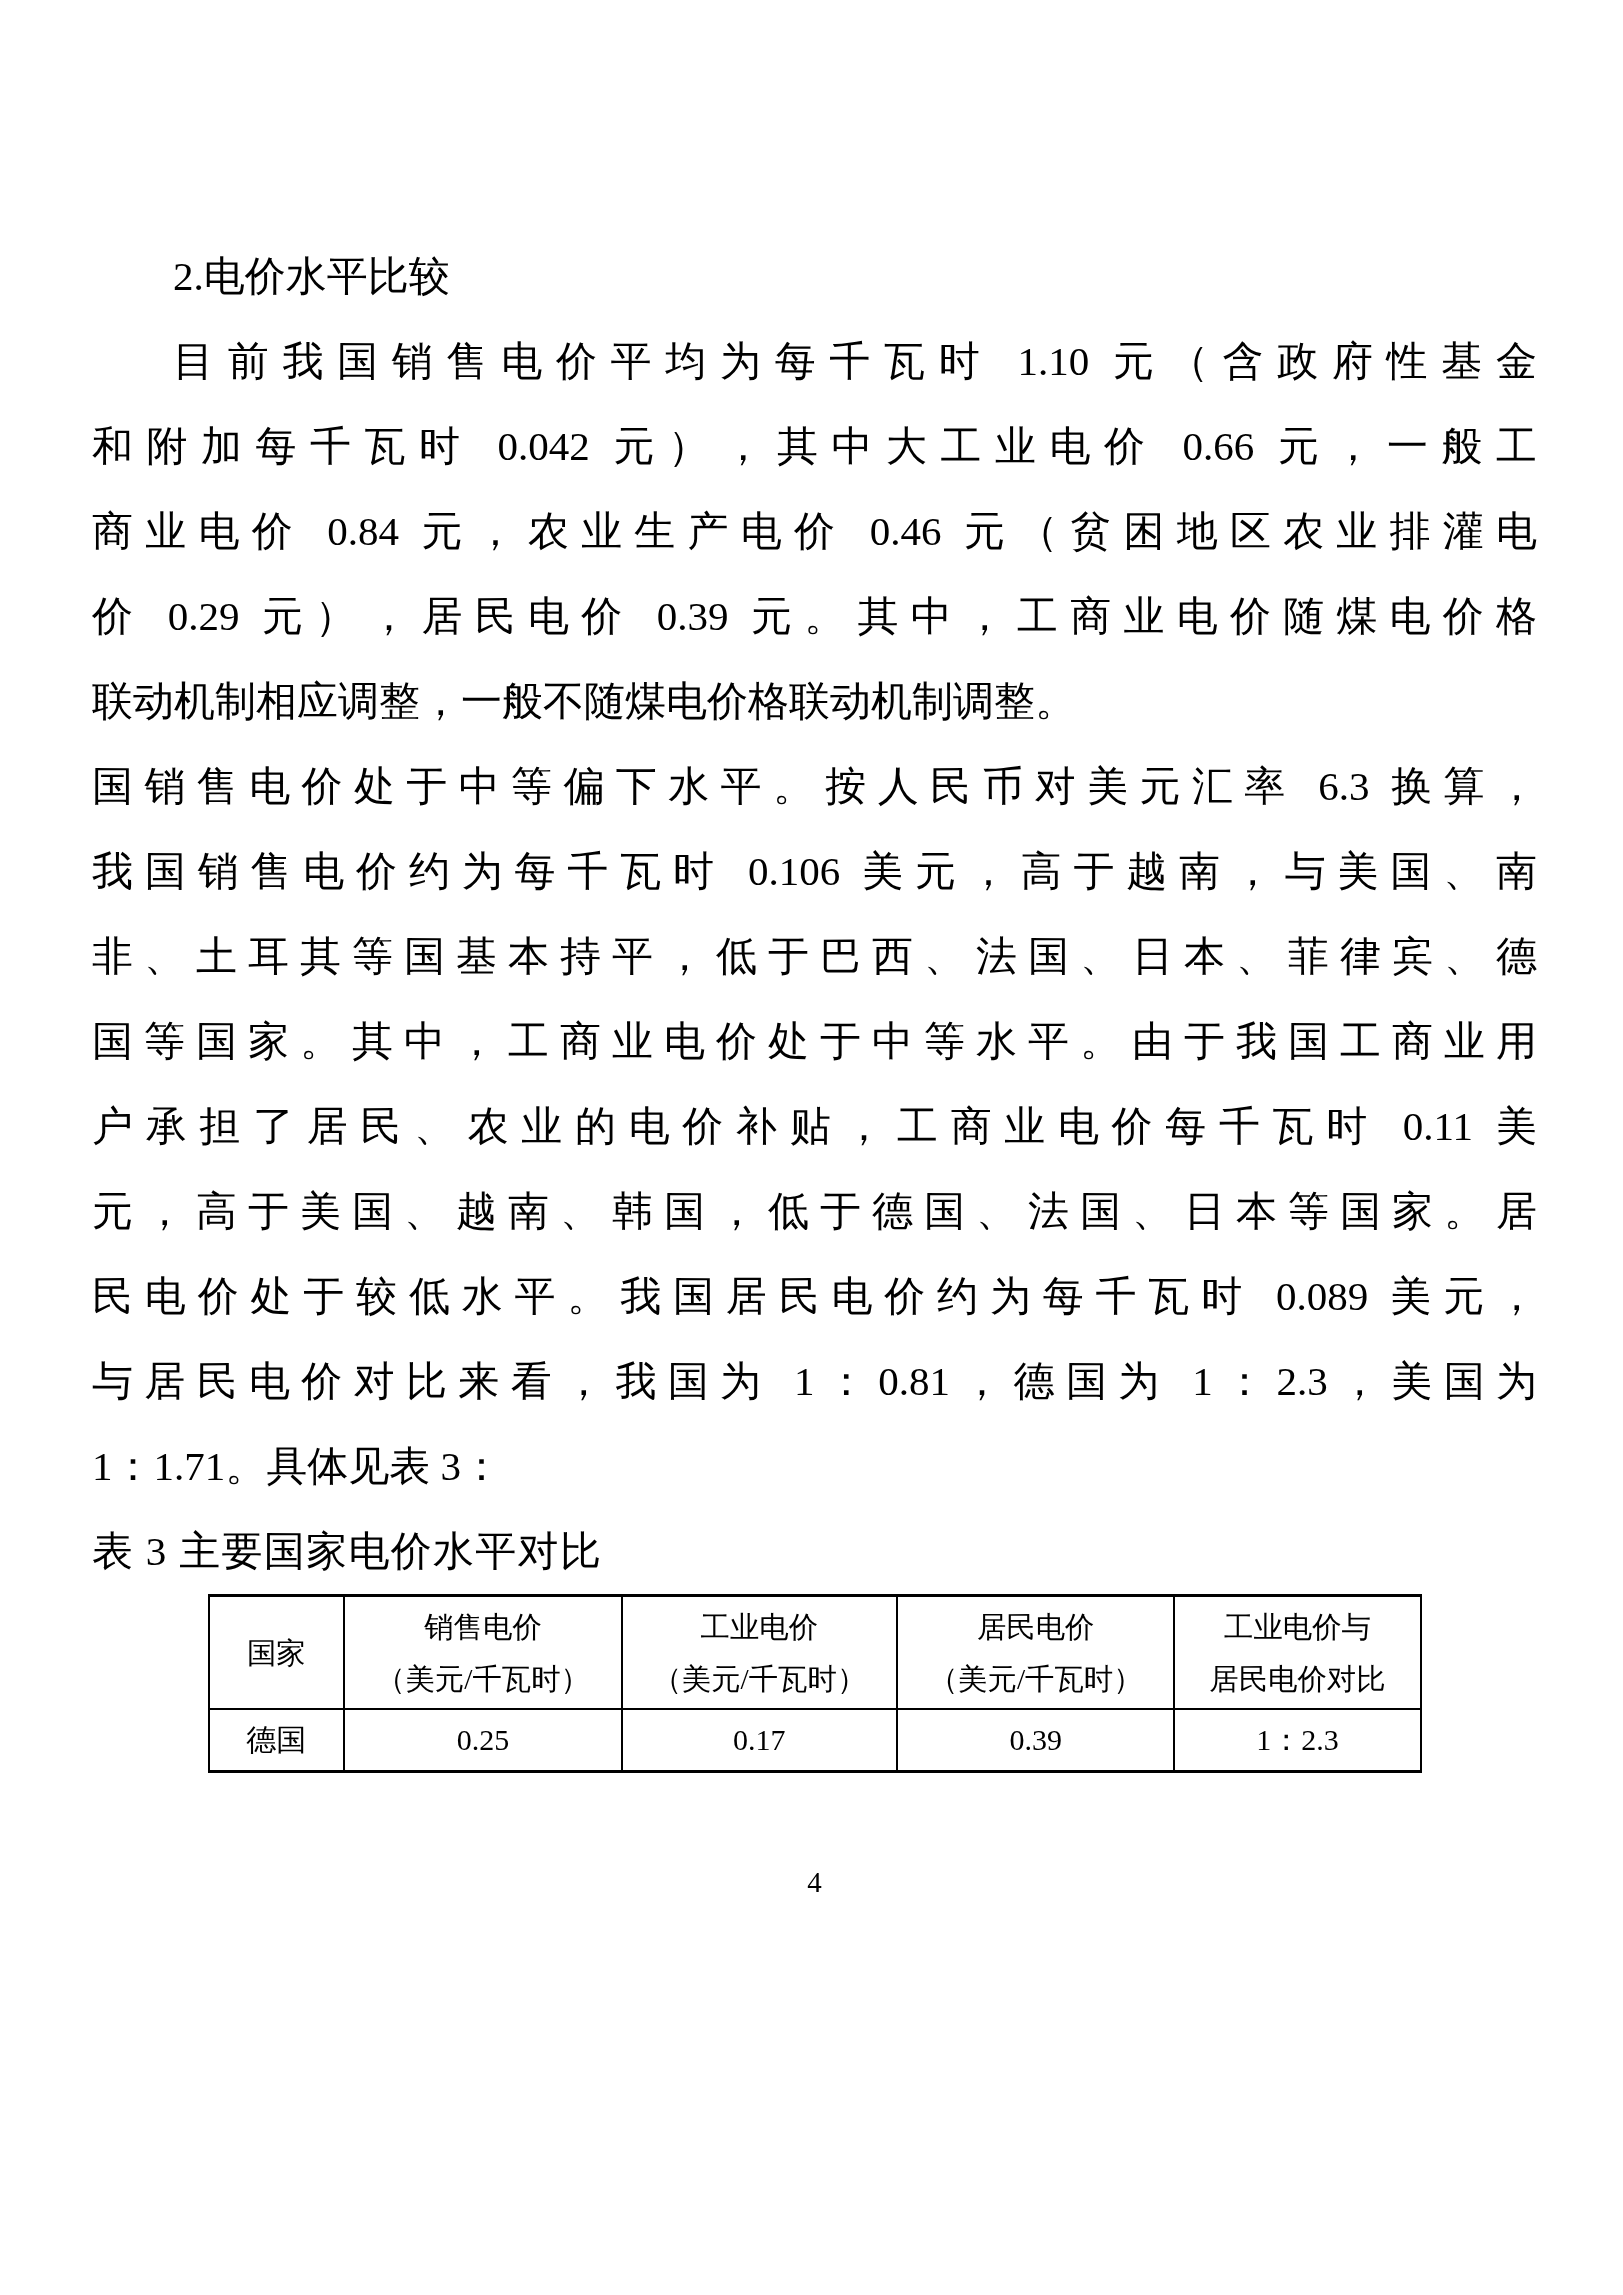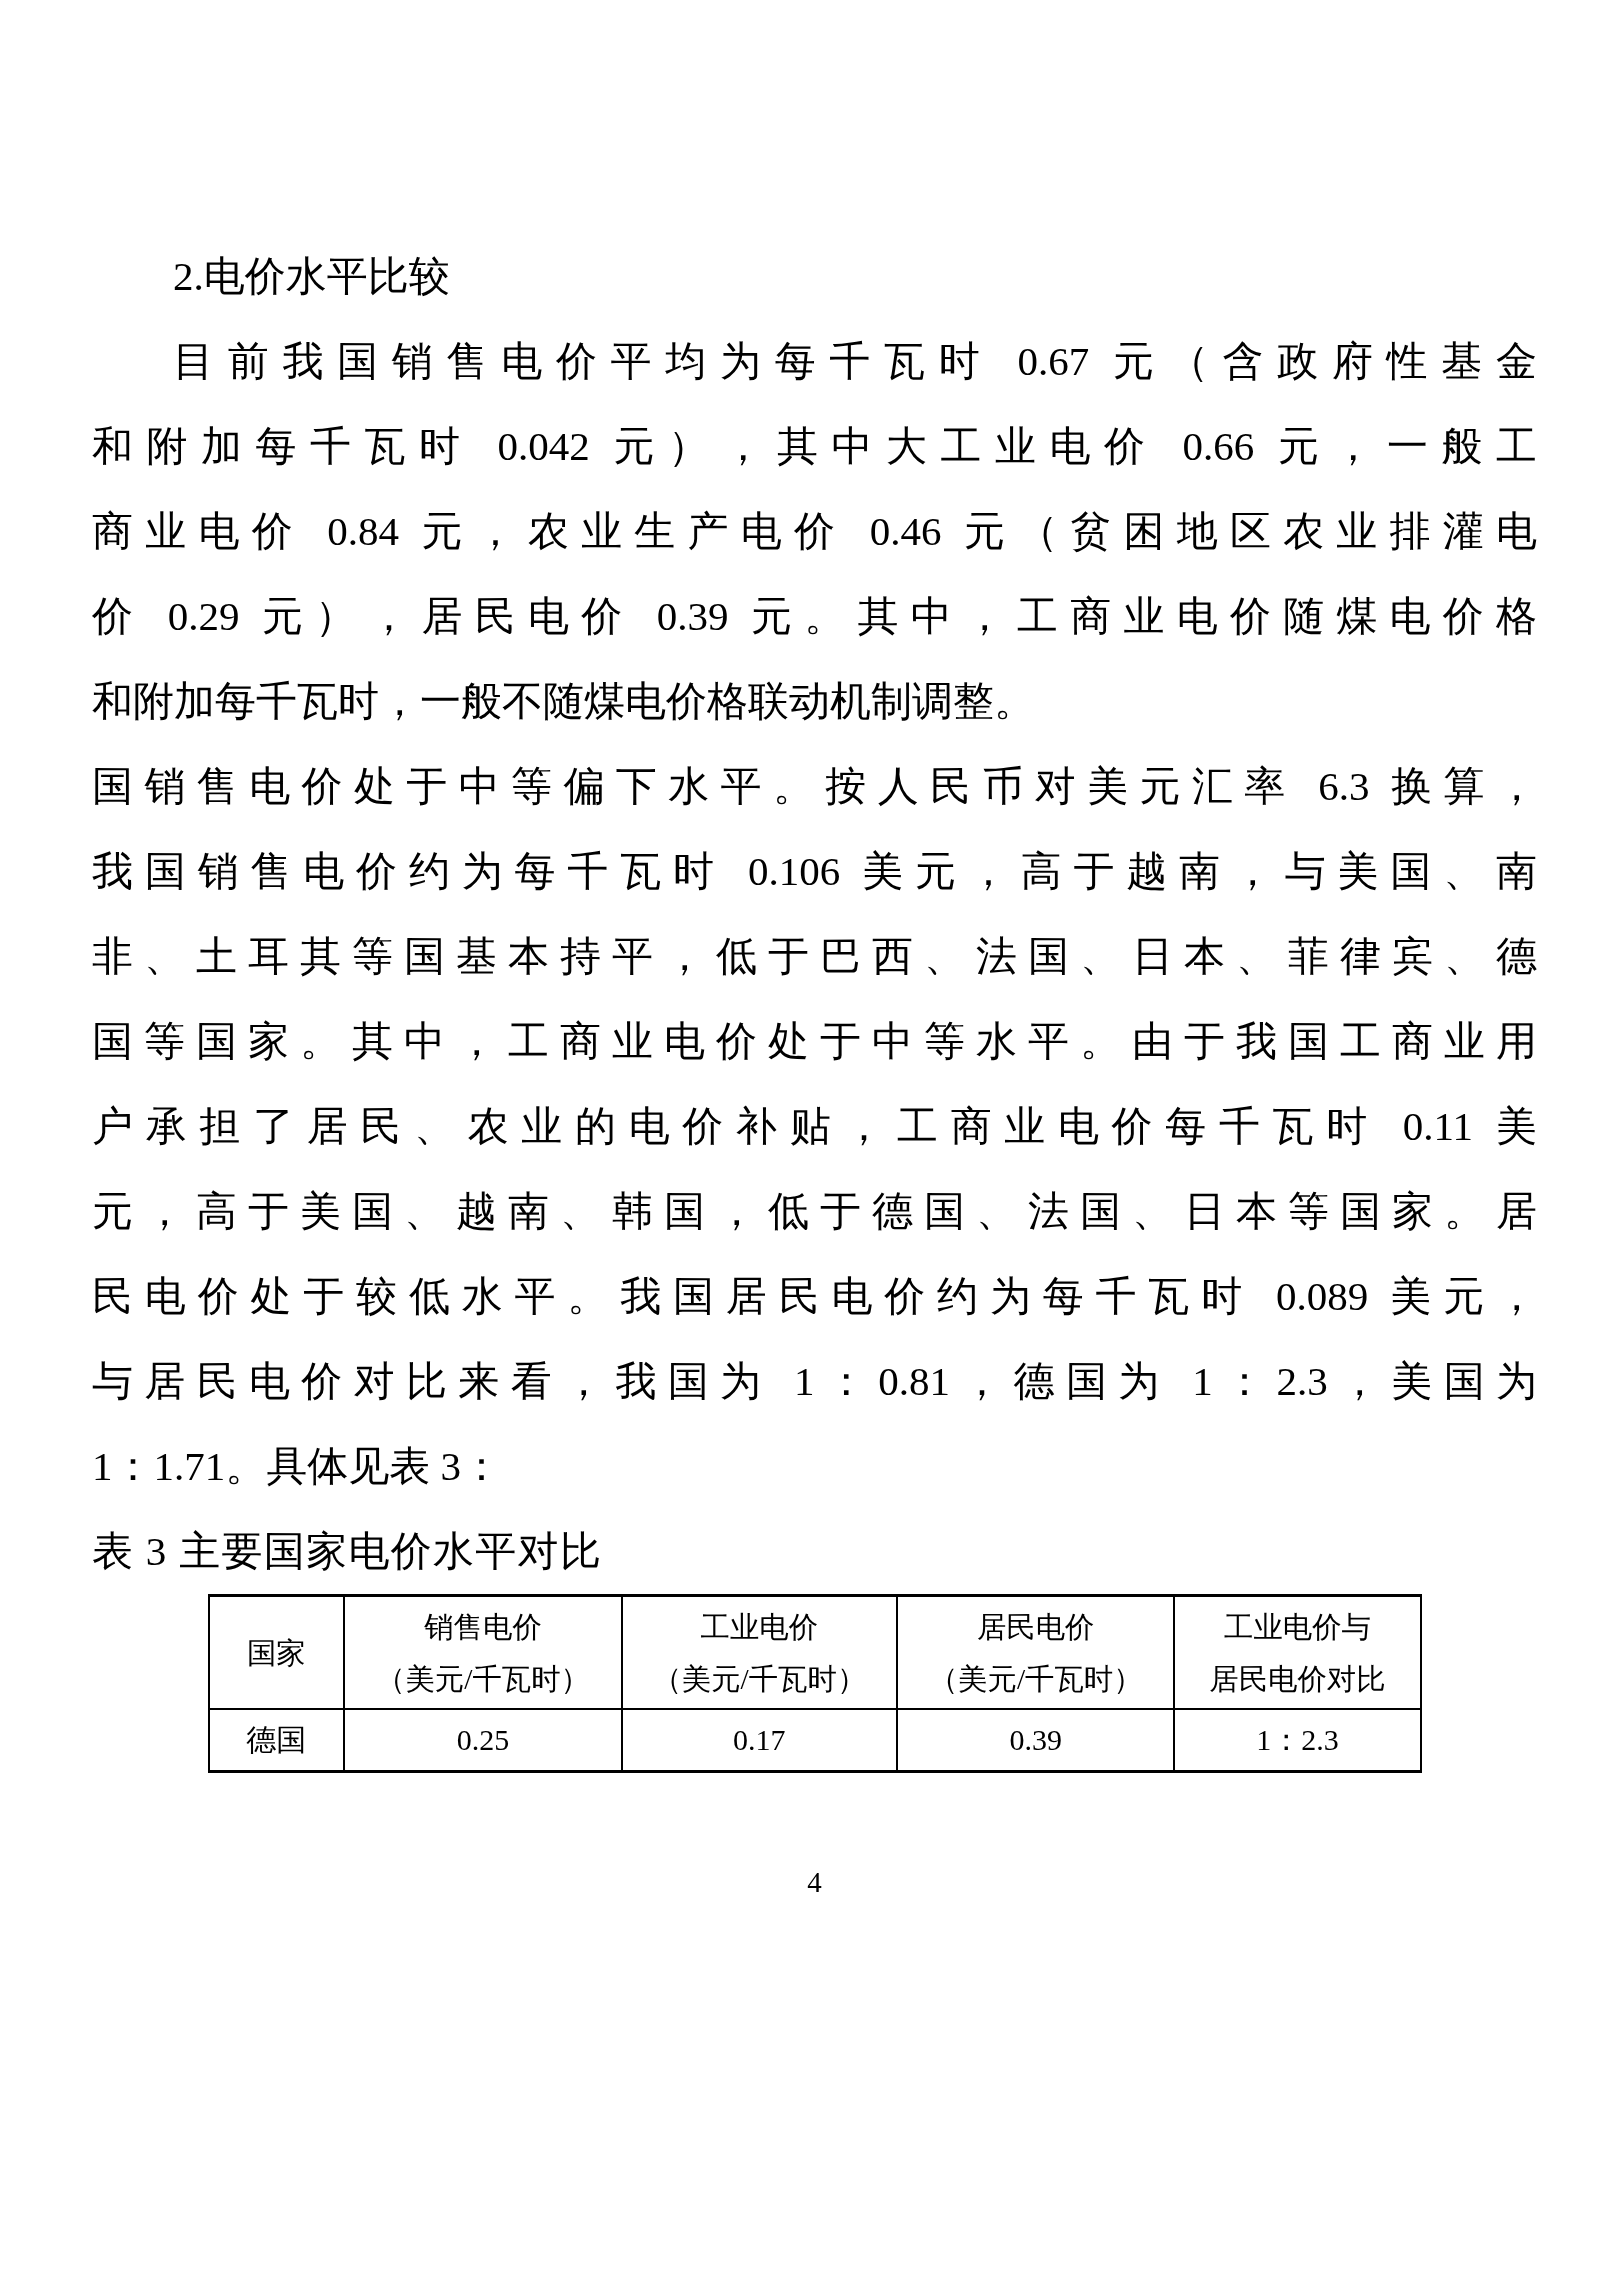"目前我国销售电价平均为每千瓦时 0.67 元（含政府性基金" div.line { text: 0.67 -> 1.10 }
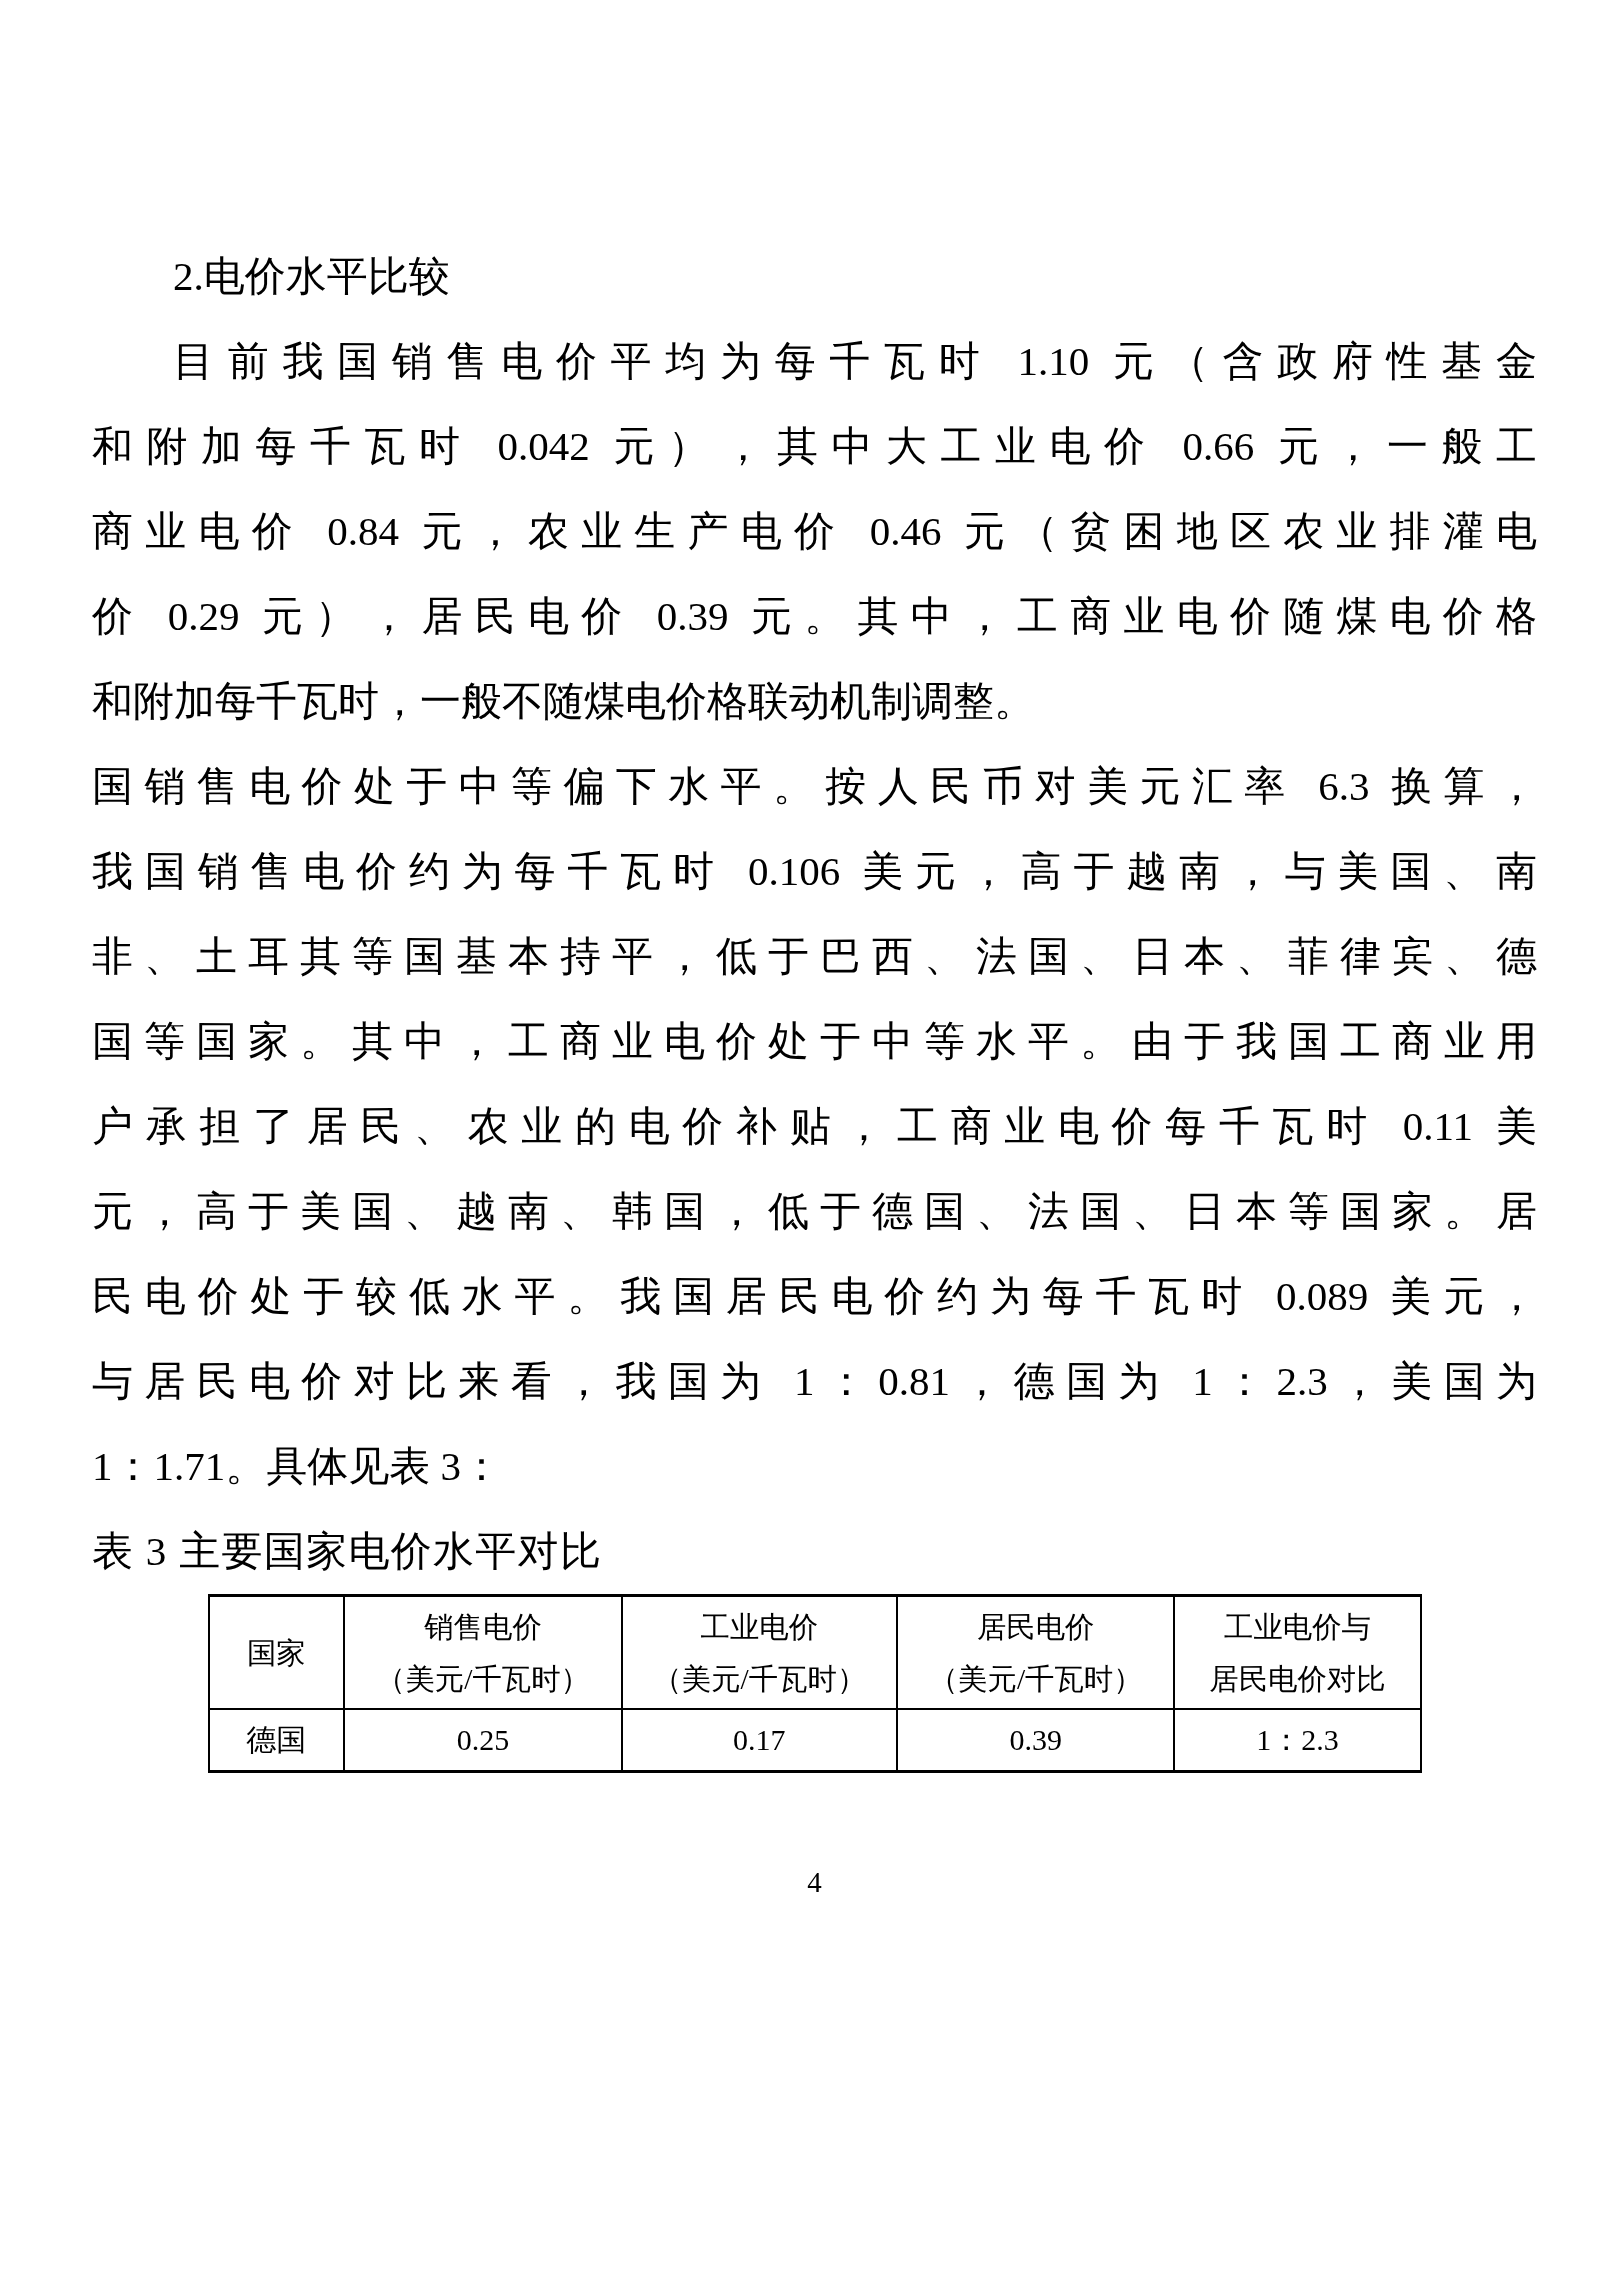"和附加每千瓦时，一般不随煤电价格联动机制调整。" div.line { text: 和附加每千瓦时 -> 联动机制相应调整 }
